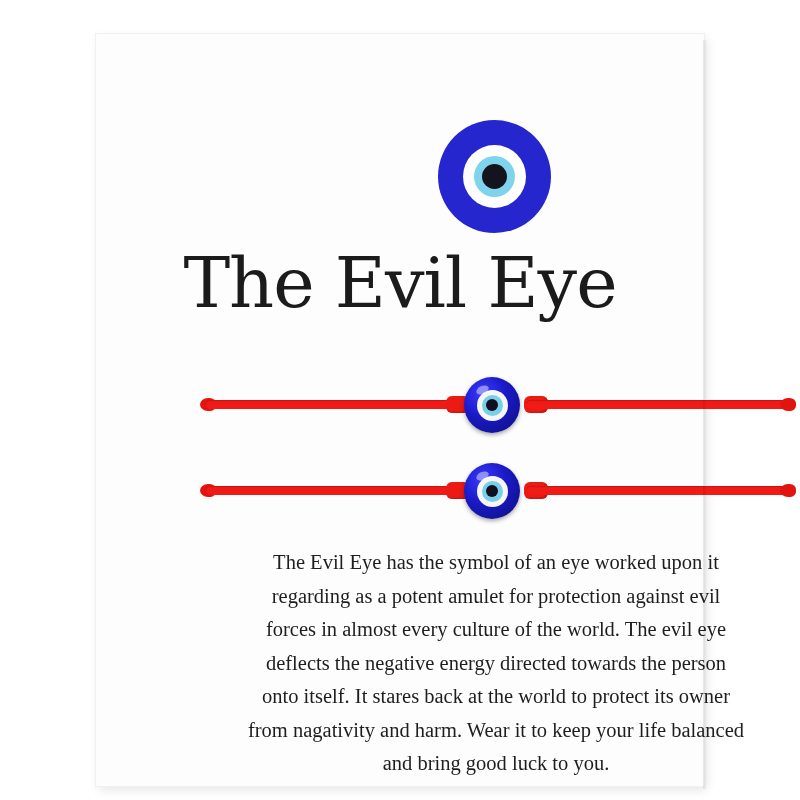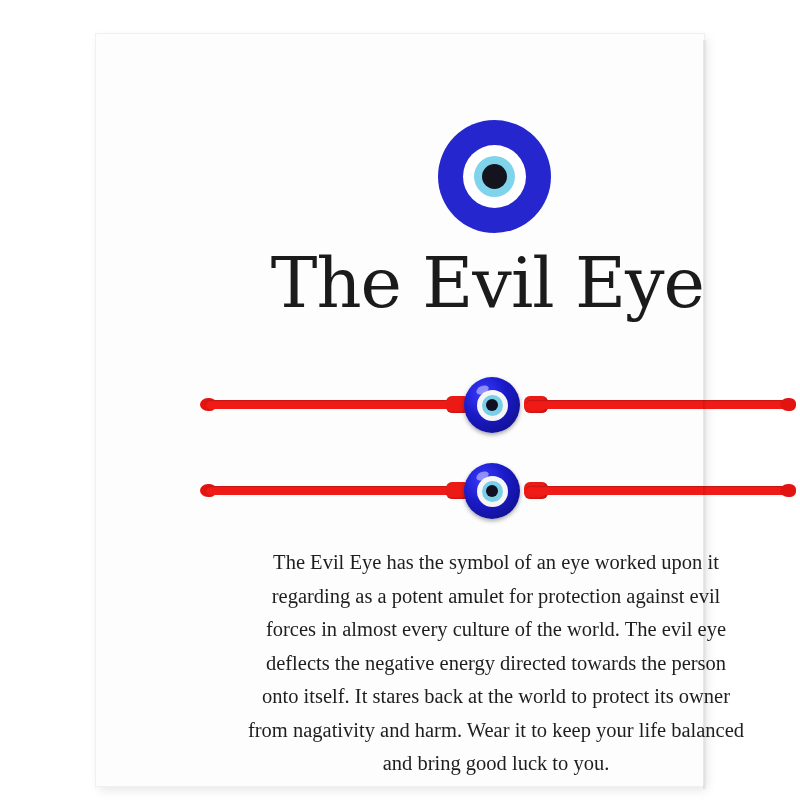"The Evil Eye" .card-title { text-align: right -> center }
